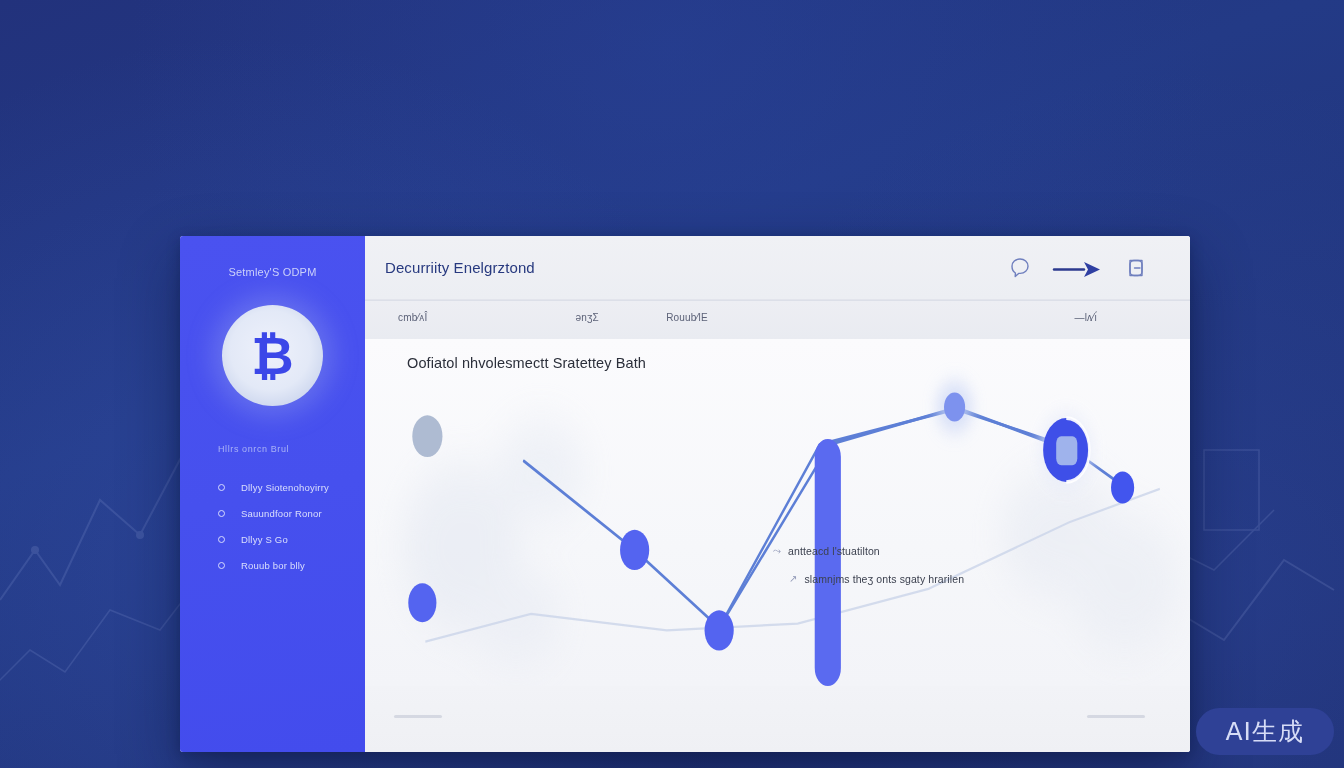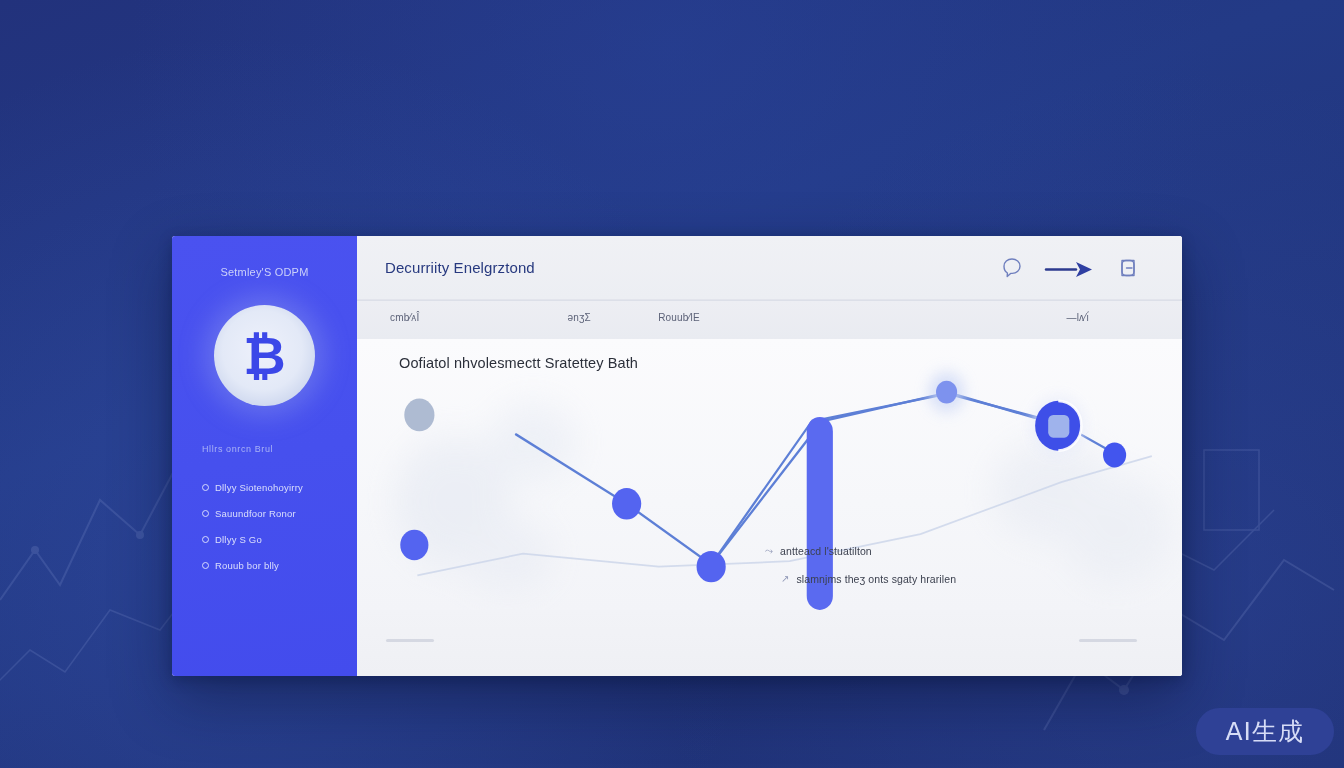"Setmley'S ODPM" #app-window { height: 440px -> 516px; left: 172px -> 180px }
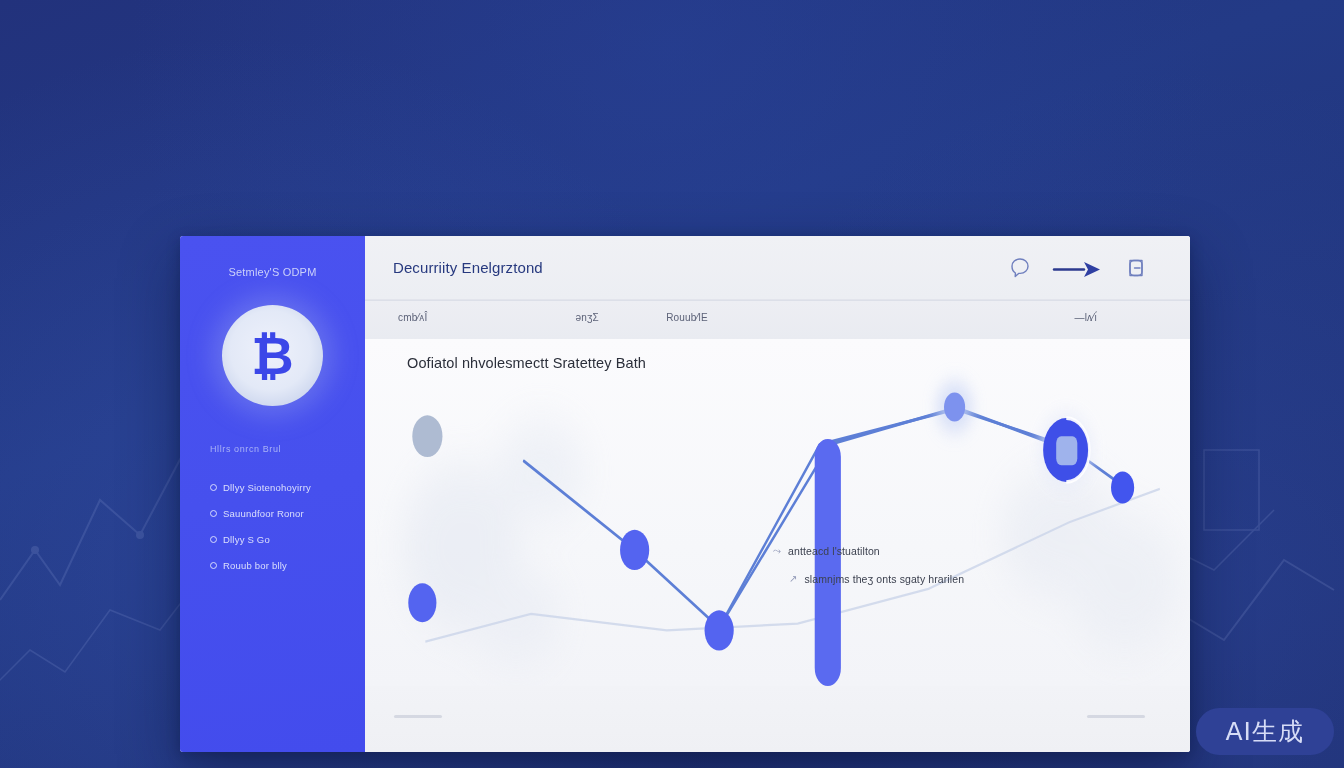"Decurriity Enelgrztond" #header { padding: 0 44px 0 28px -> 0 44px 0 20px }
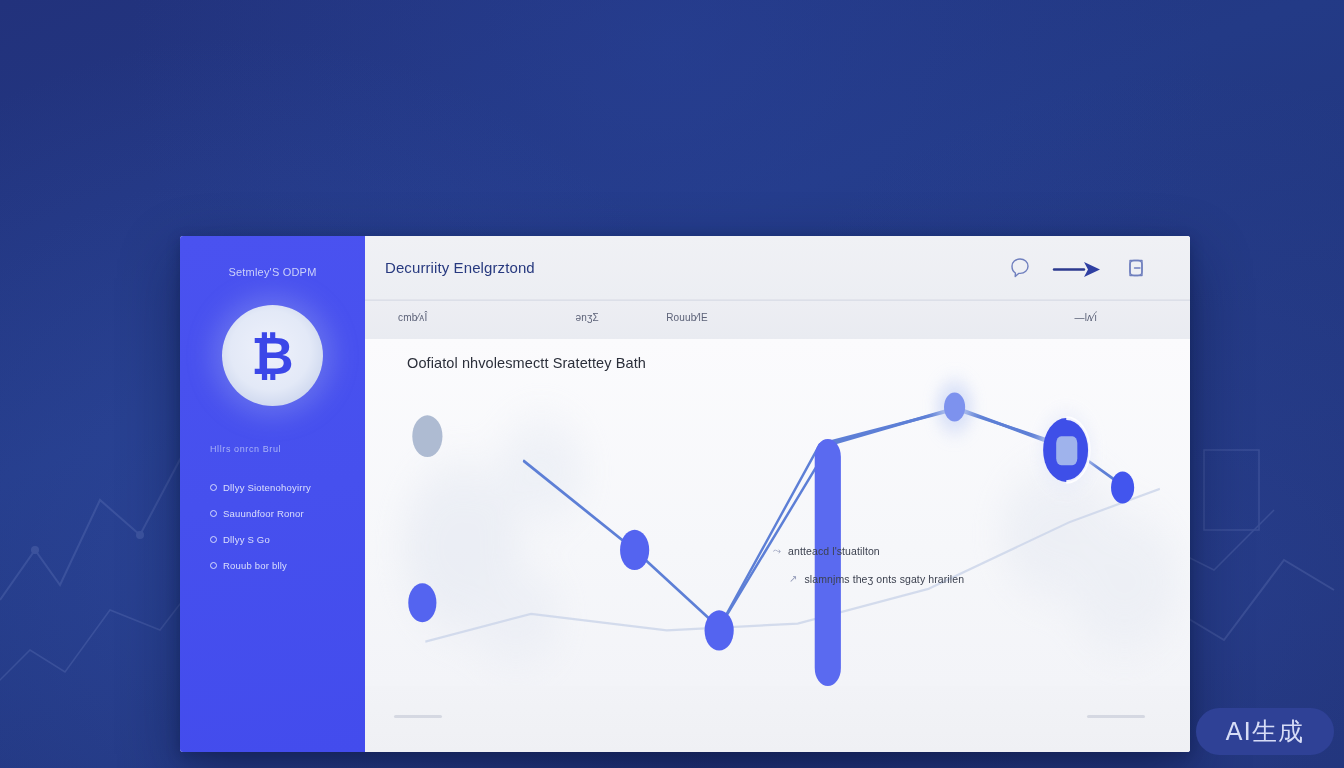"Hllrs onrcn Brul" #sidebar-nav { padding-left: 30px -> 38px }
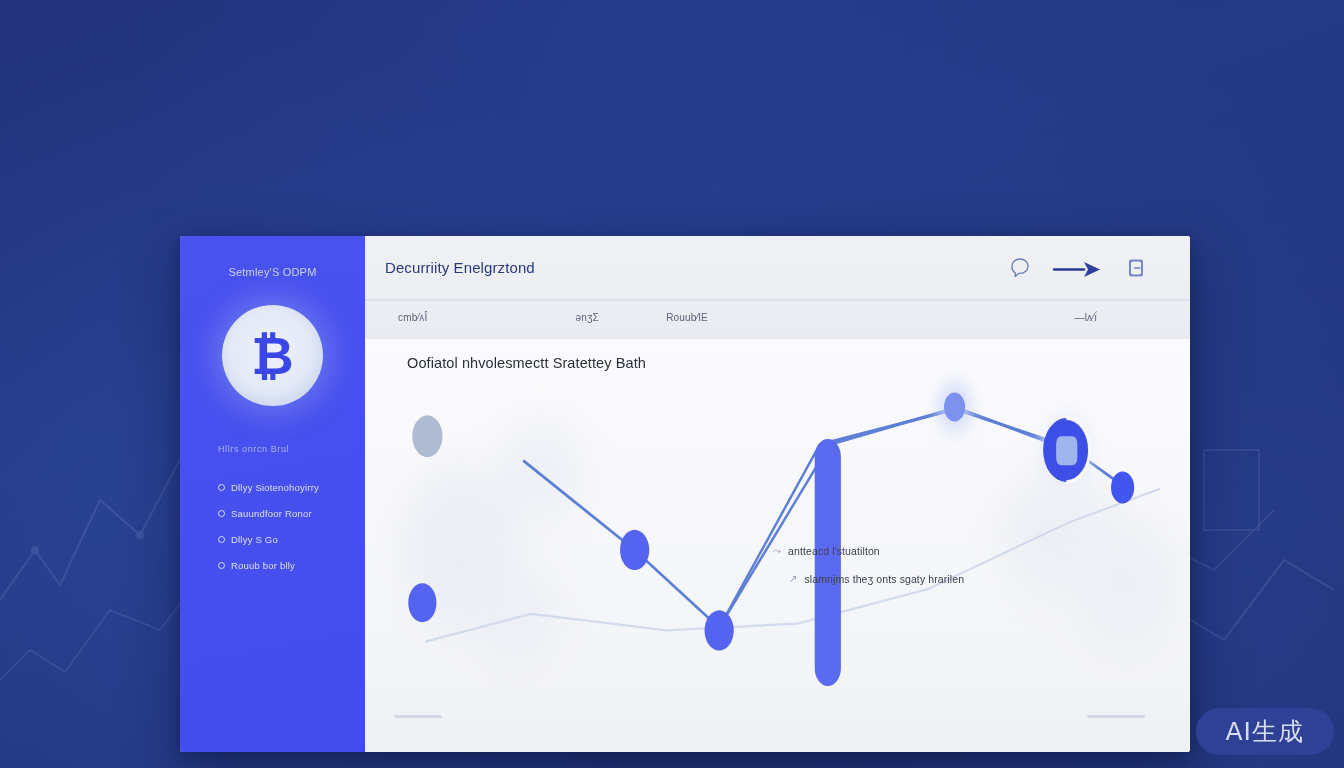"Dllyy Siotenohoyirry" .nav-item { gap: 6px -> 16px }
